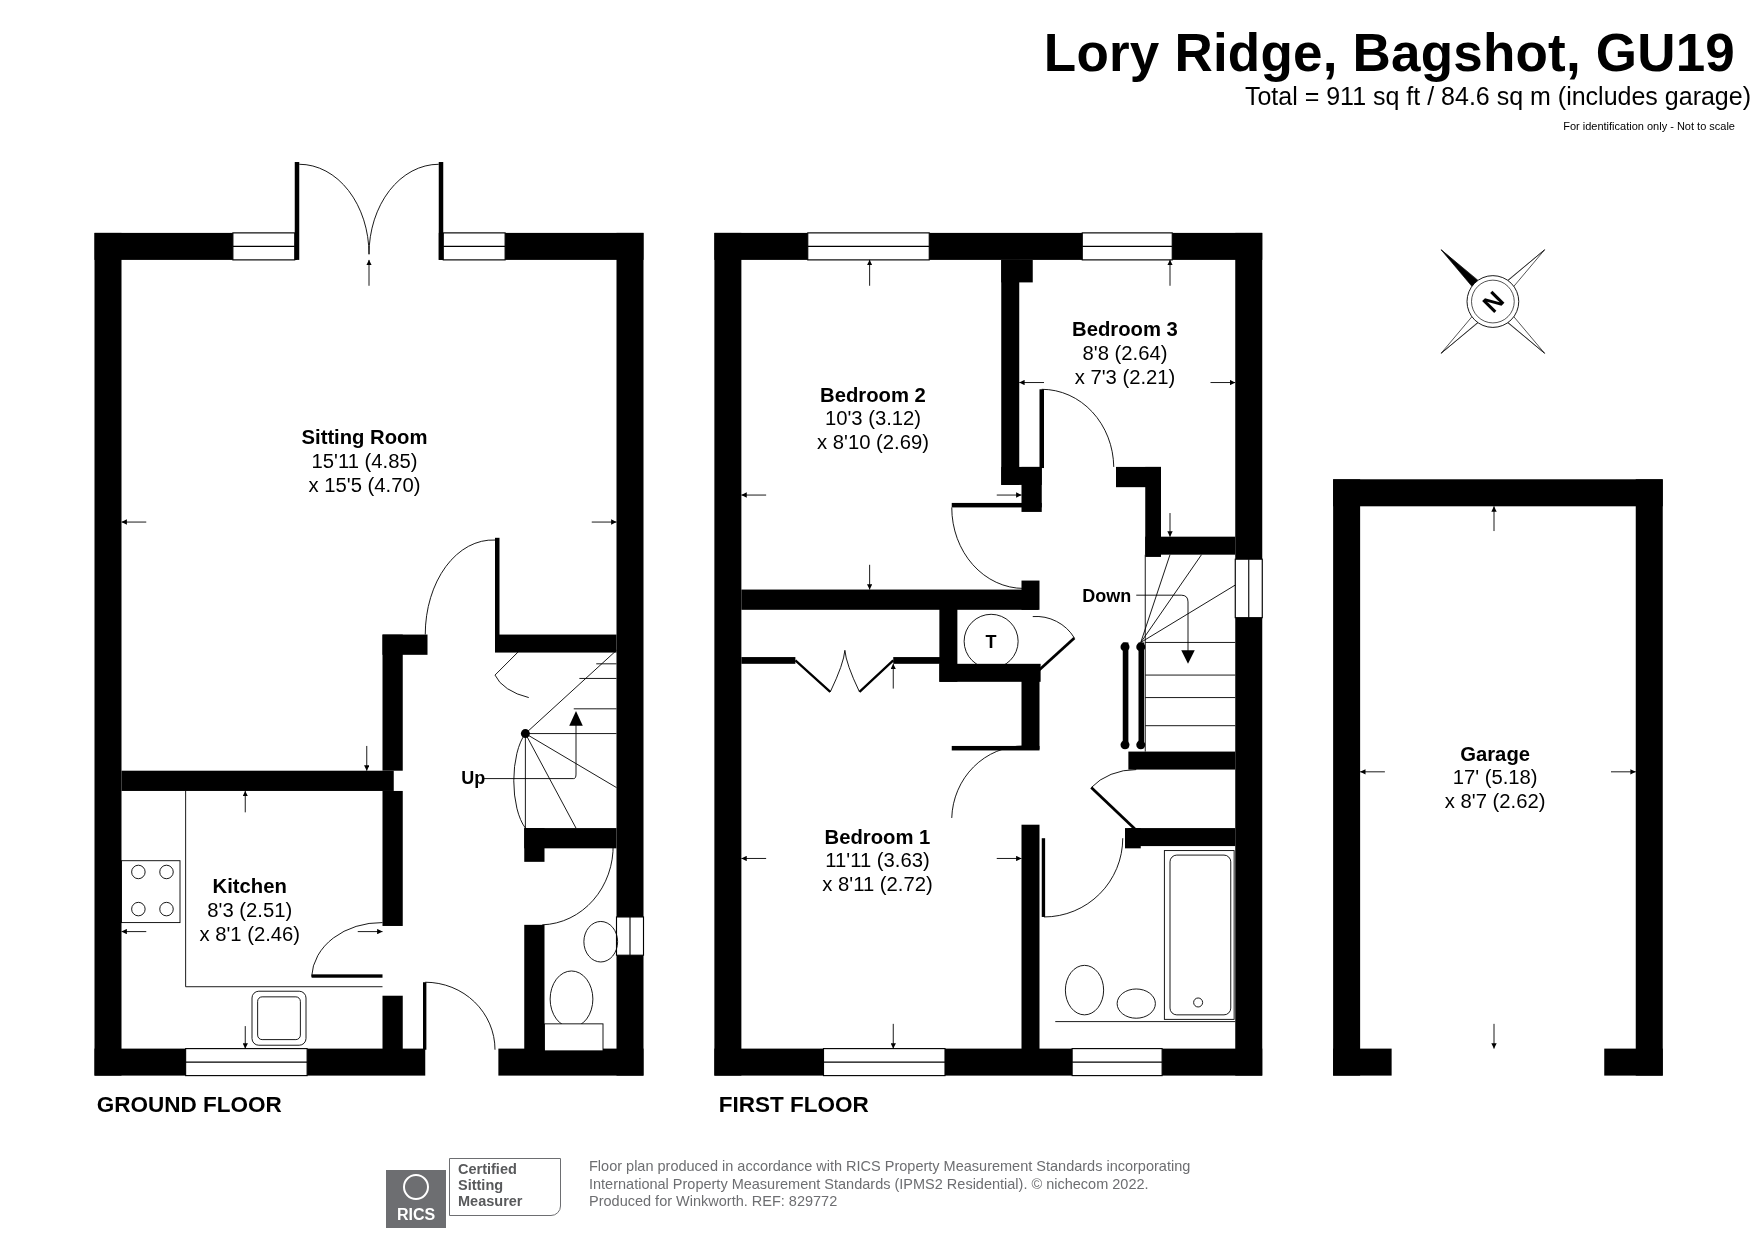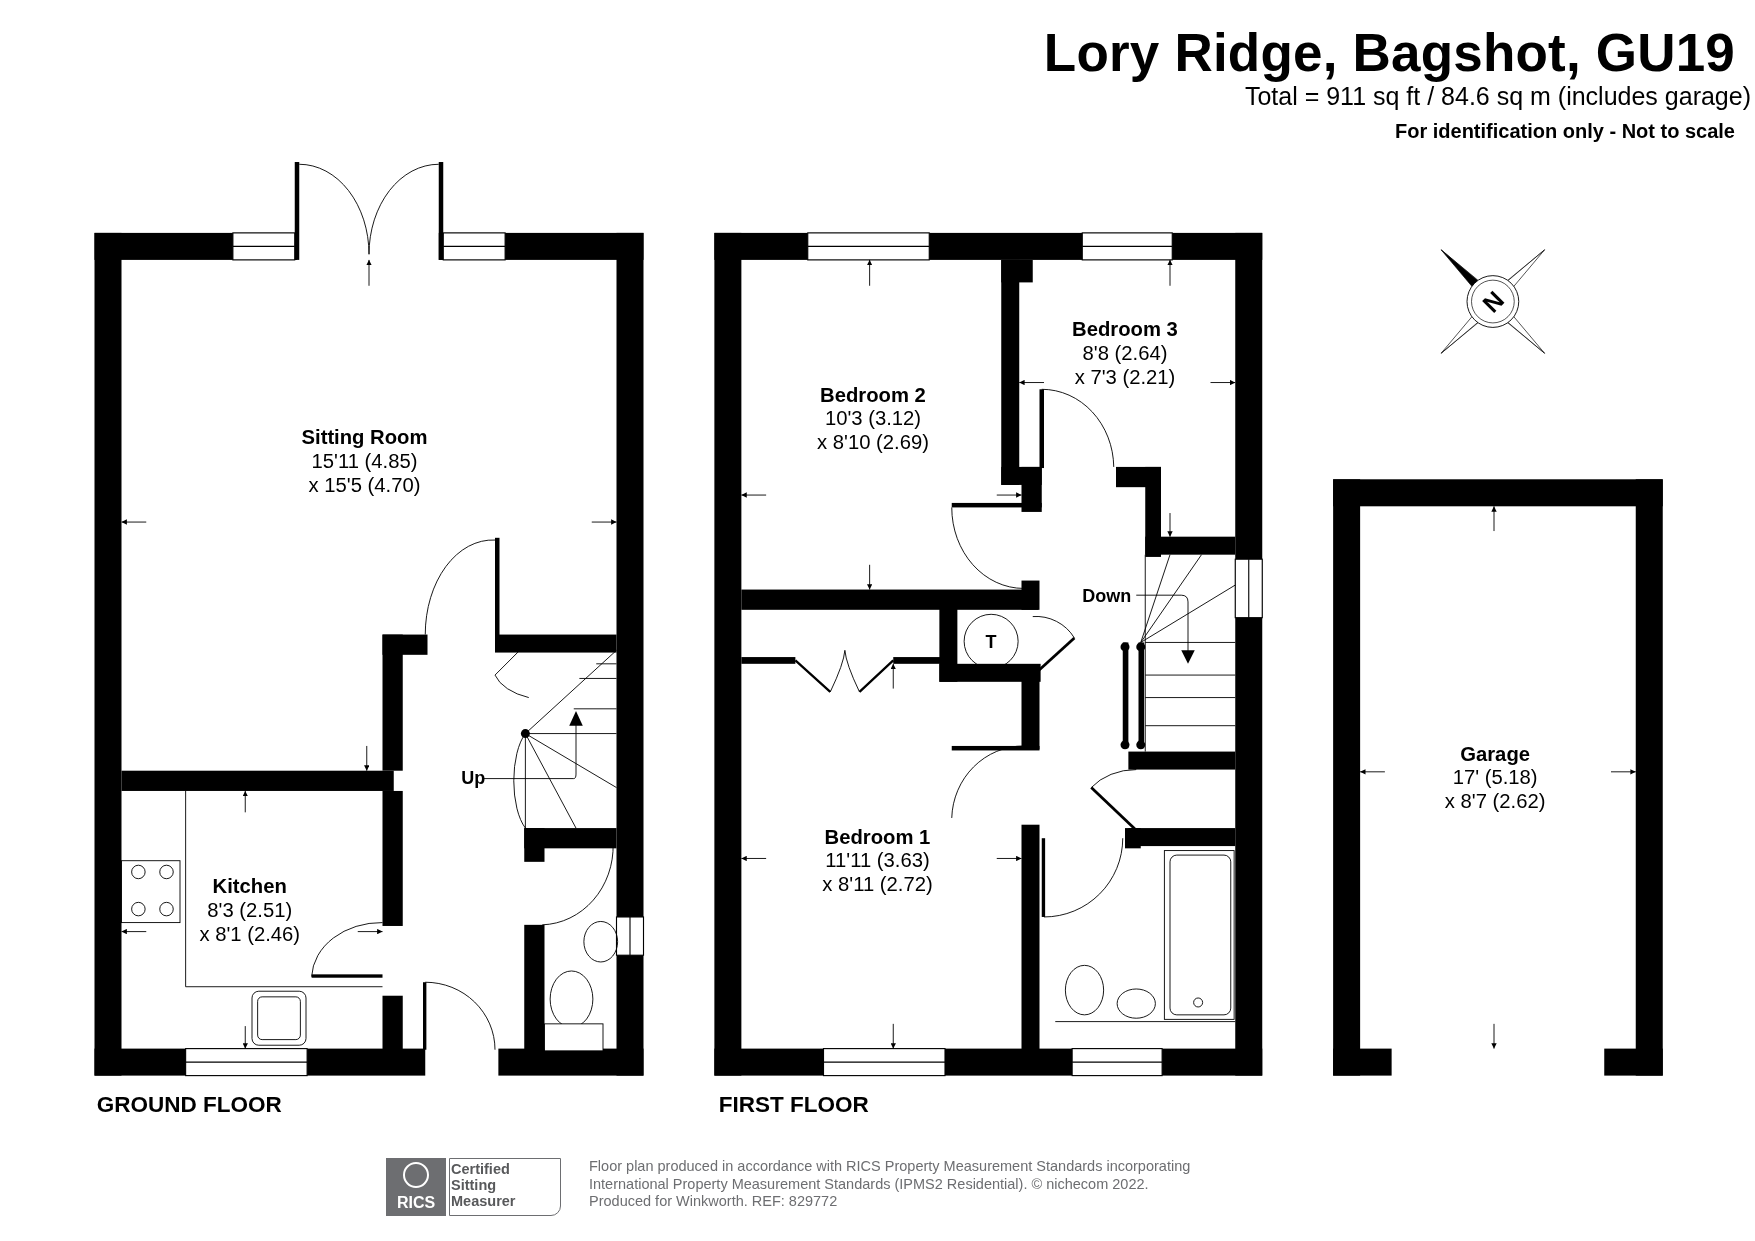"For identification only - Not" .disclaimer { font-size: 20px -> 11px; font-weight: bold -> none }
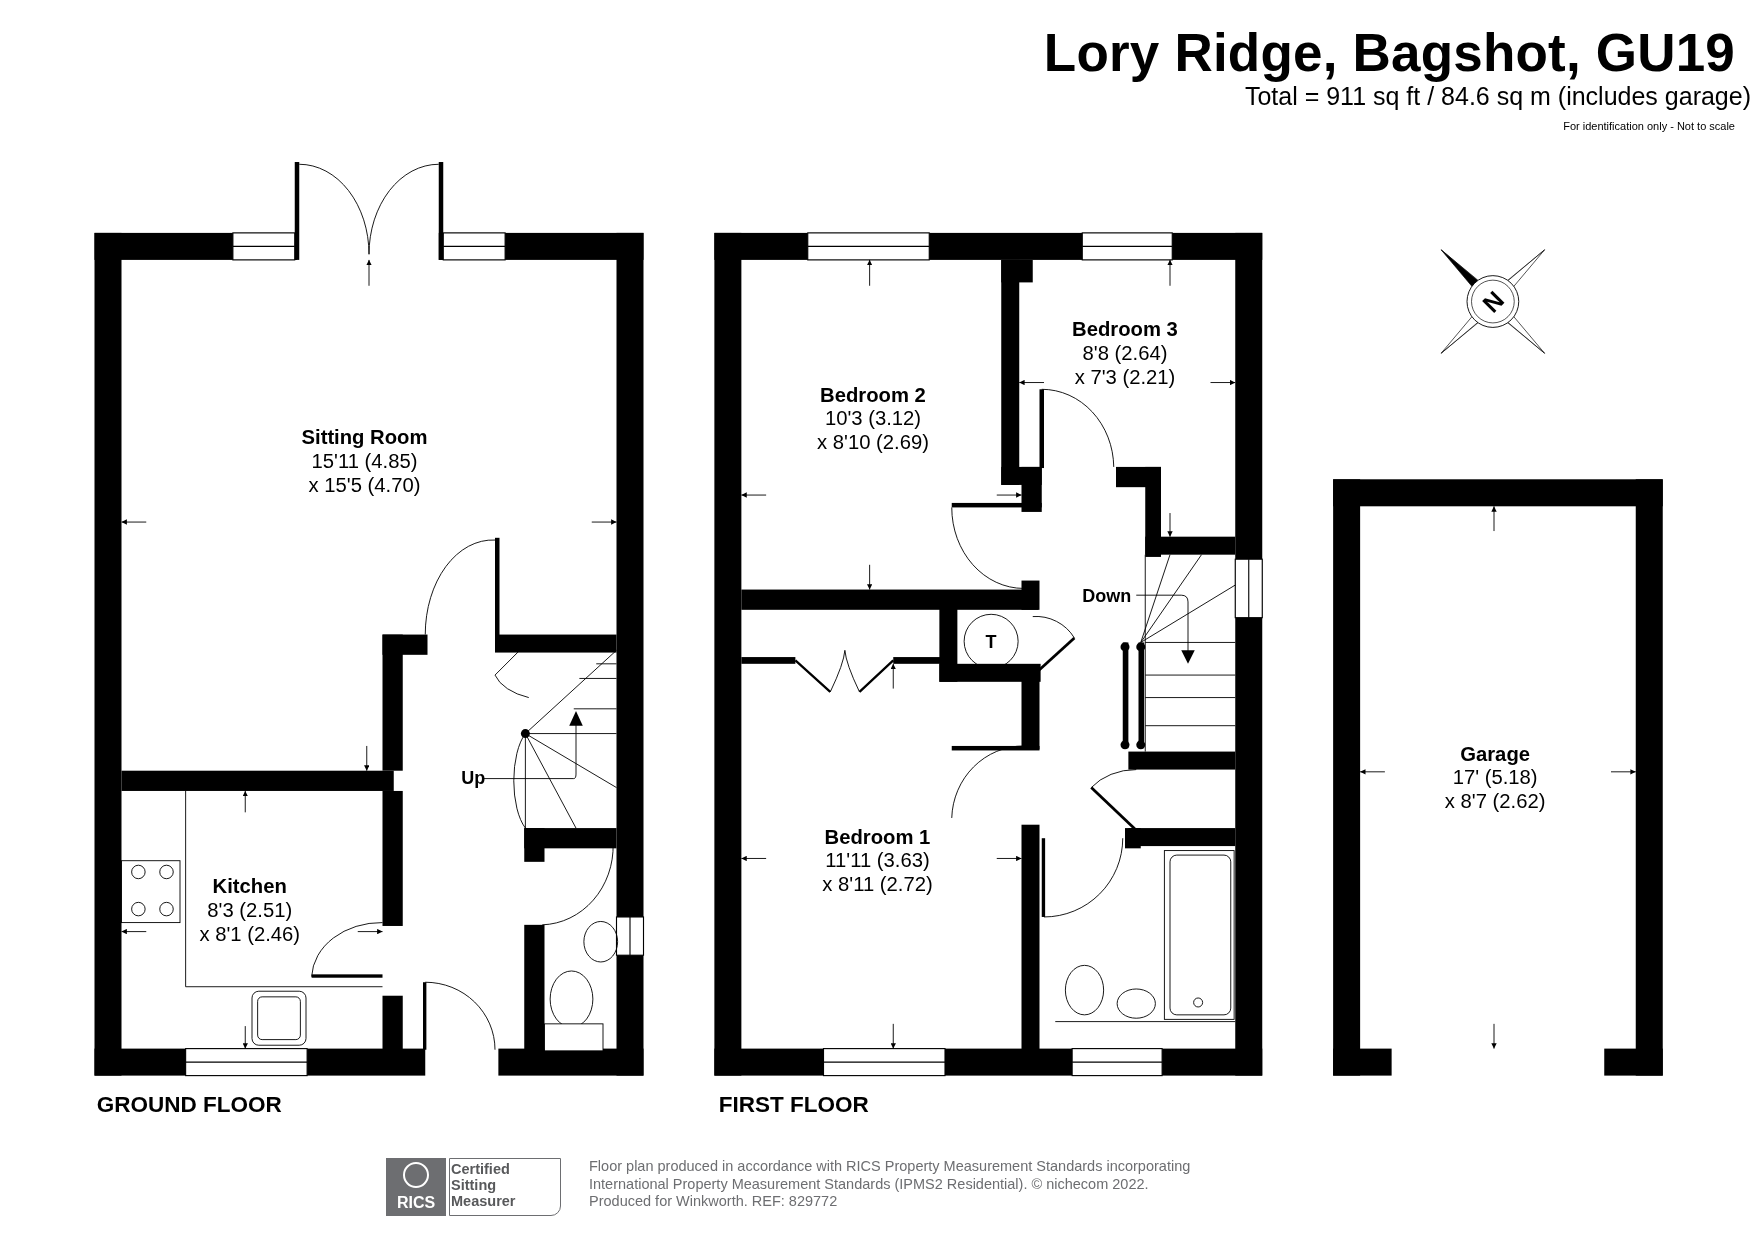"Certified" .cpm-box { padding: 2px 1px -> 2px 8px }
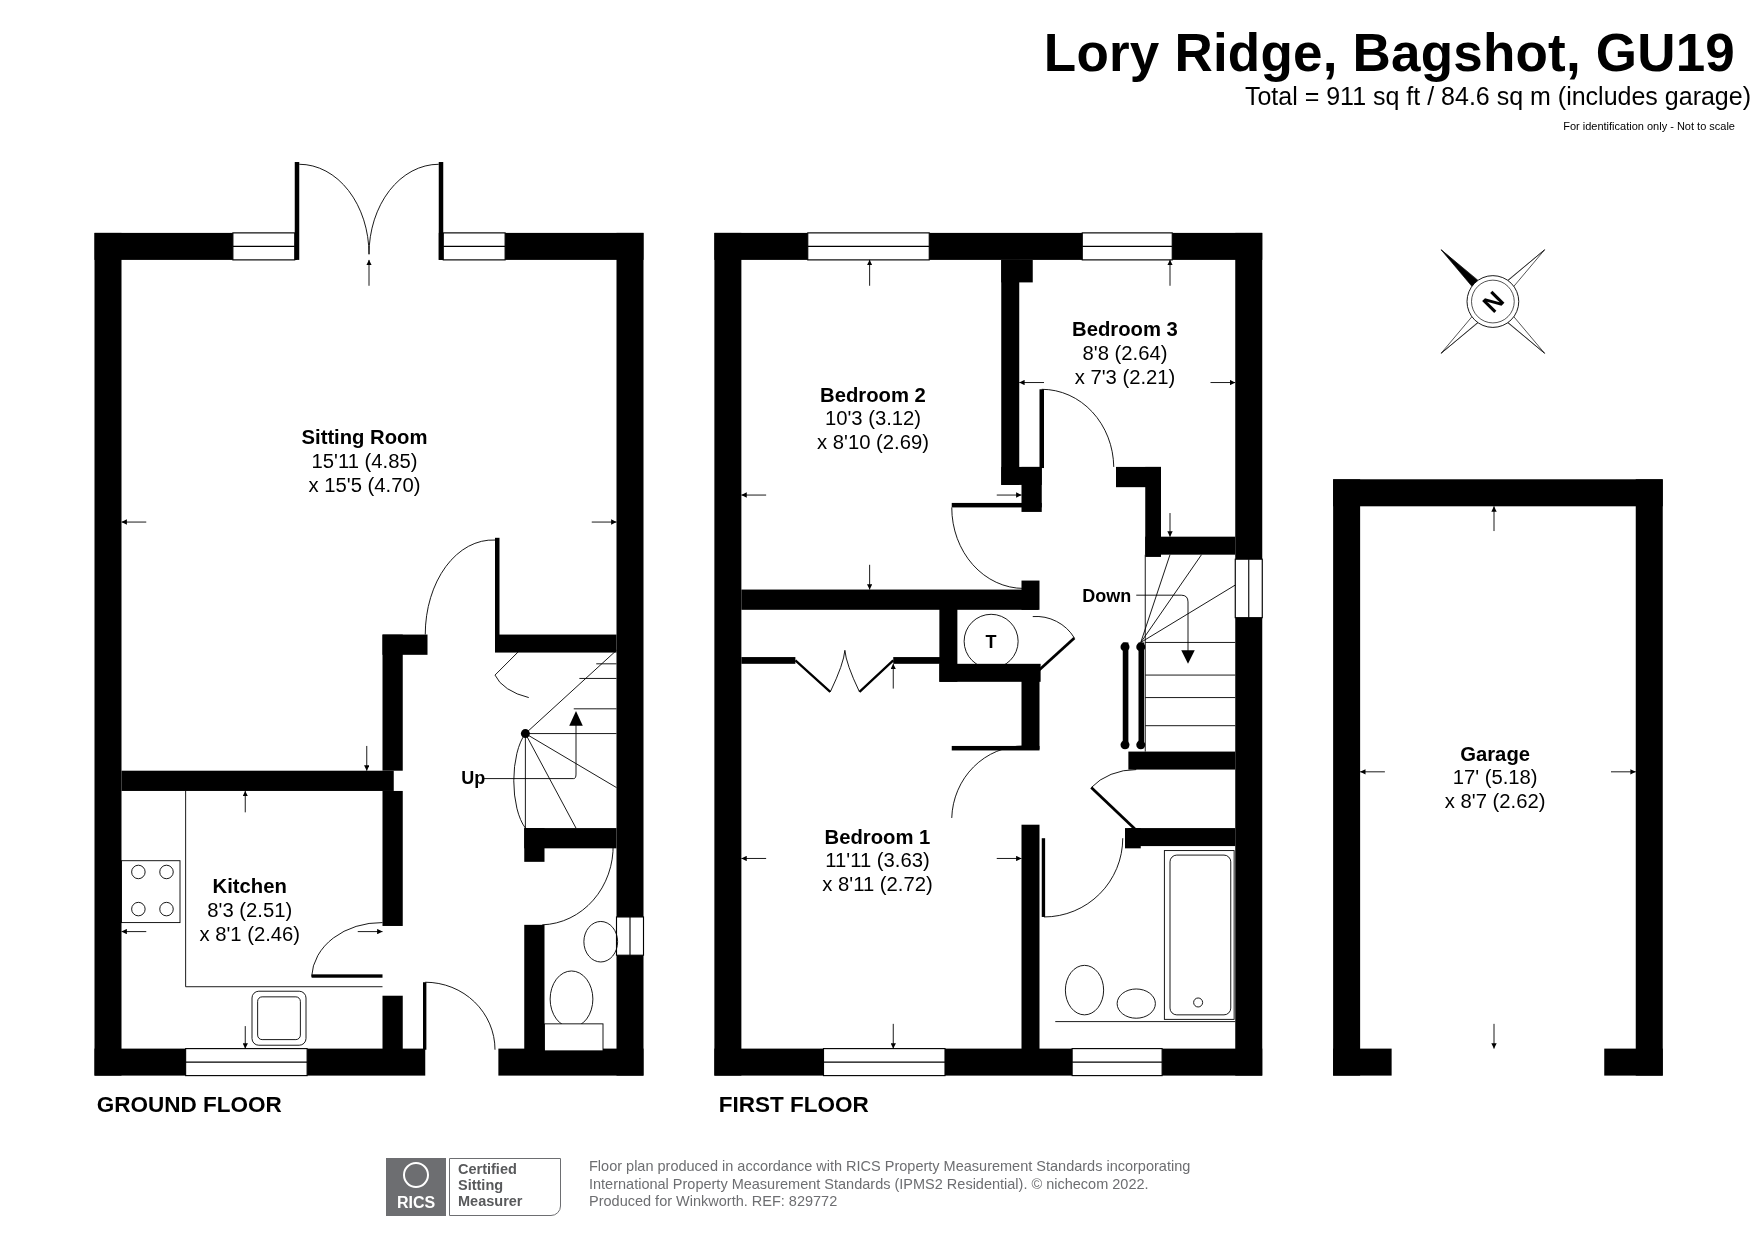"RICS" .rics-logo { margin-top: none -> 12px }
